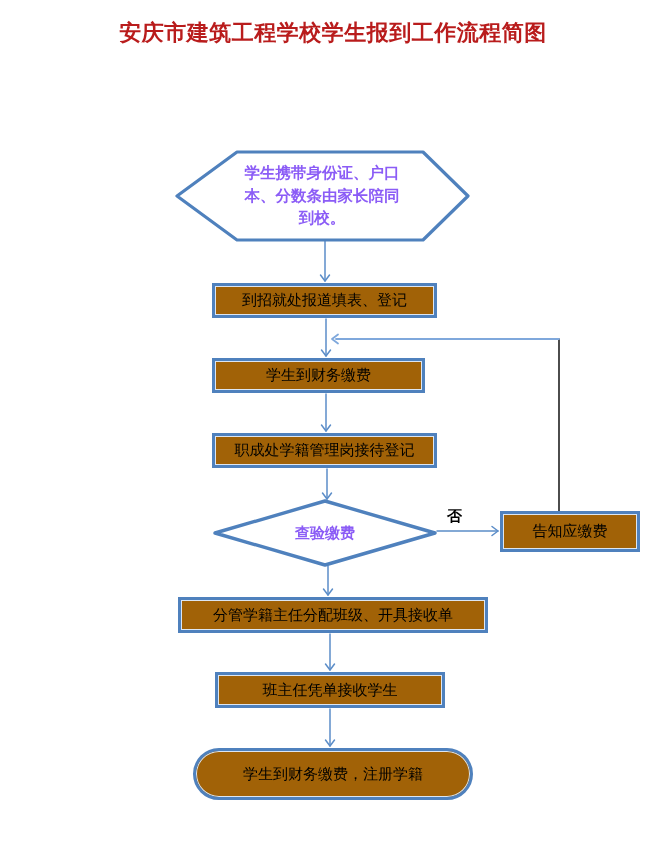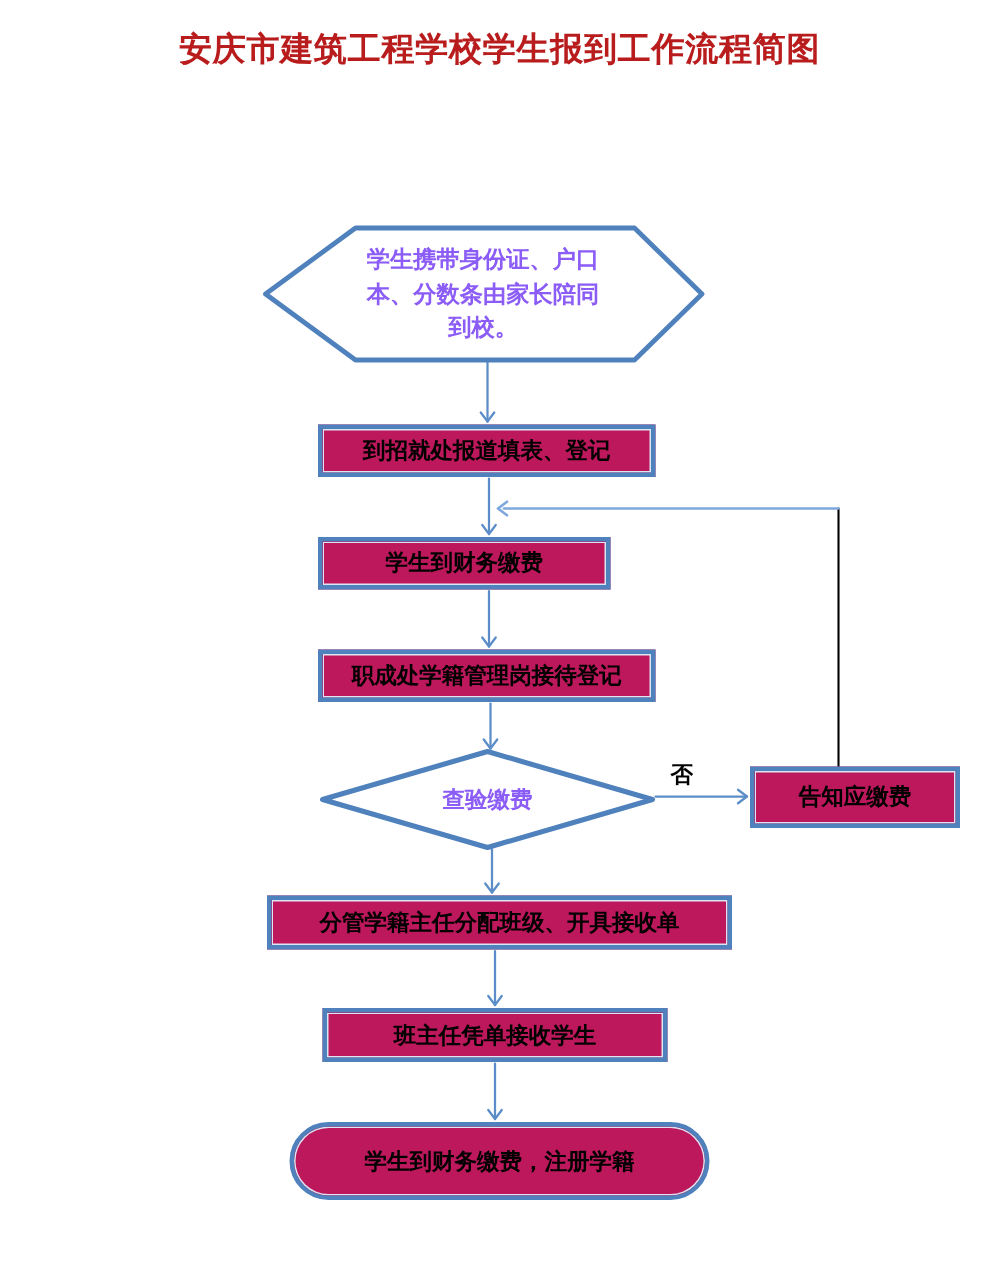"到招就处报道填表、登记" .process { background: #be185d -> #a16207; font-weight: bold -> normal }
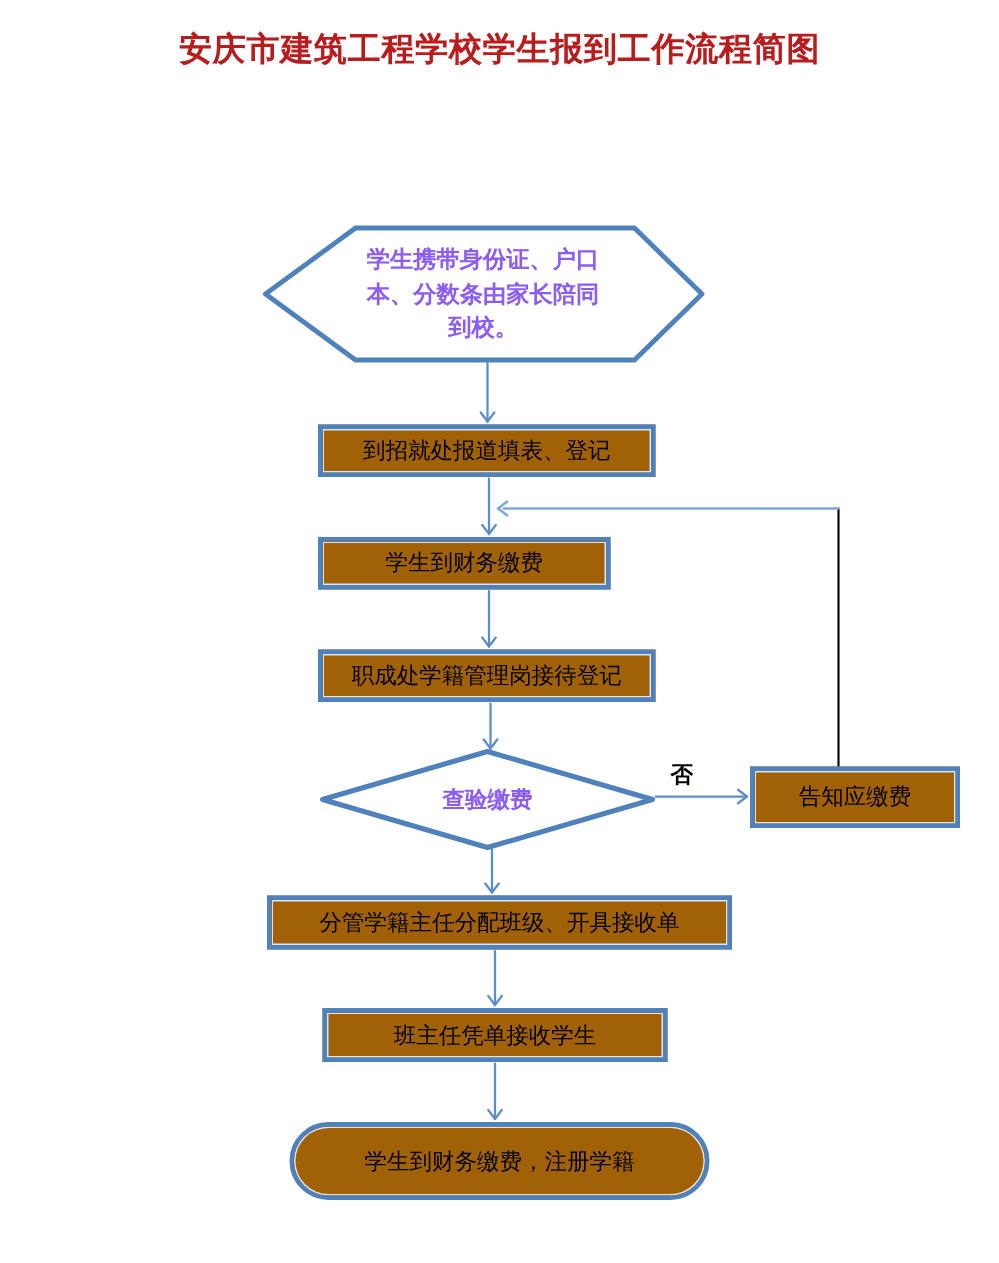"学生到财务缴费" div.process { width: 195px -> 213px }
